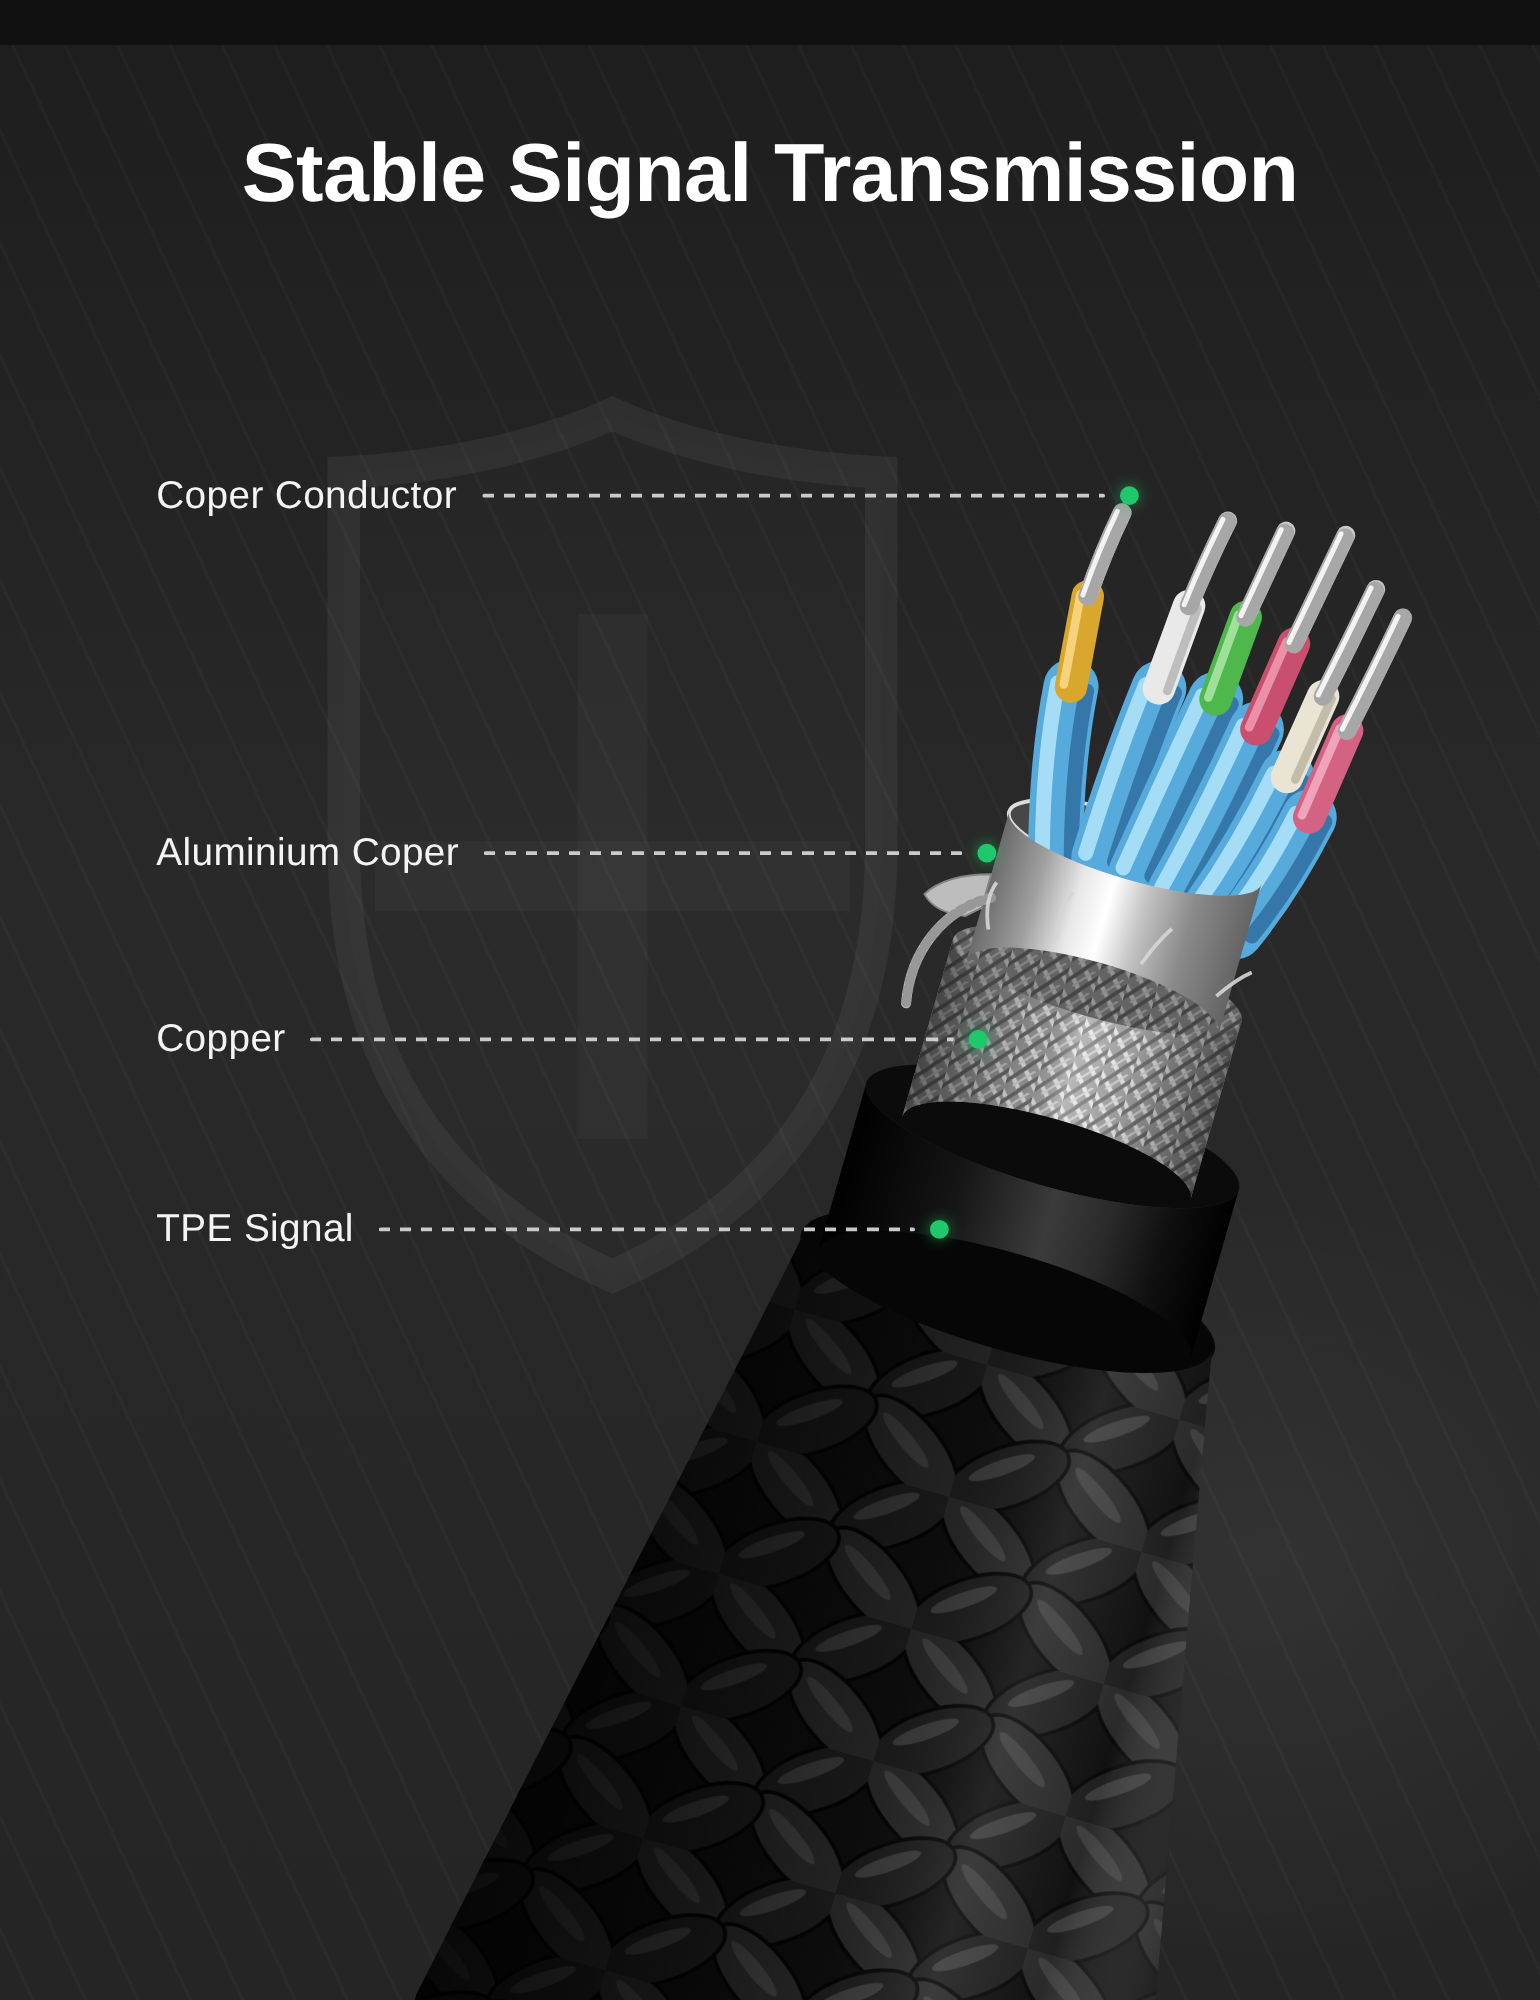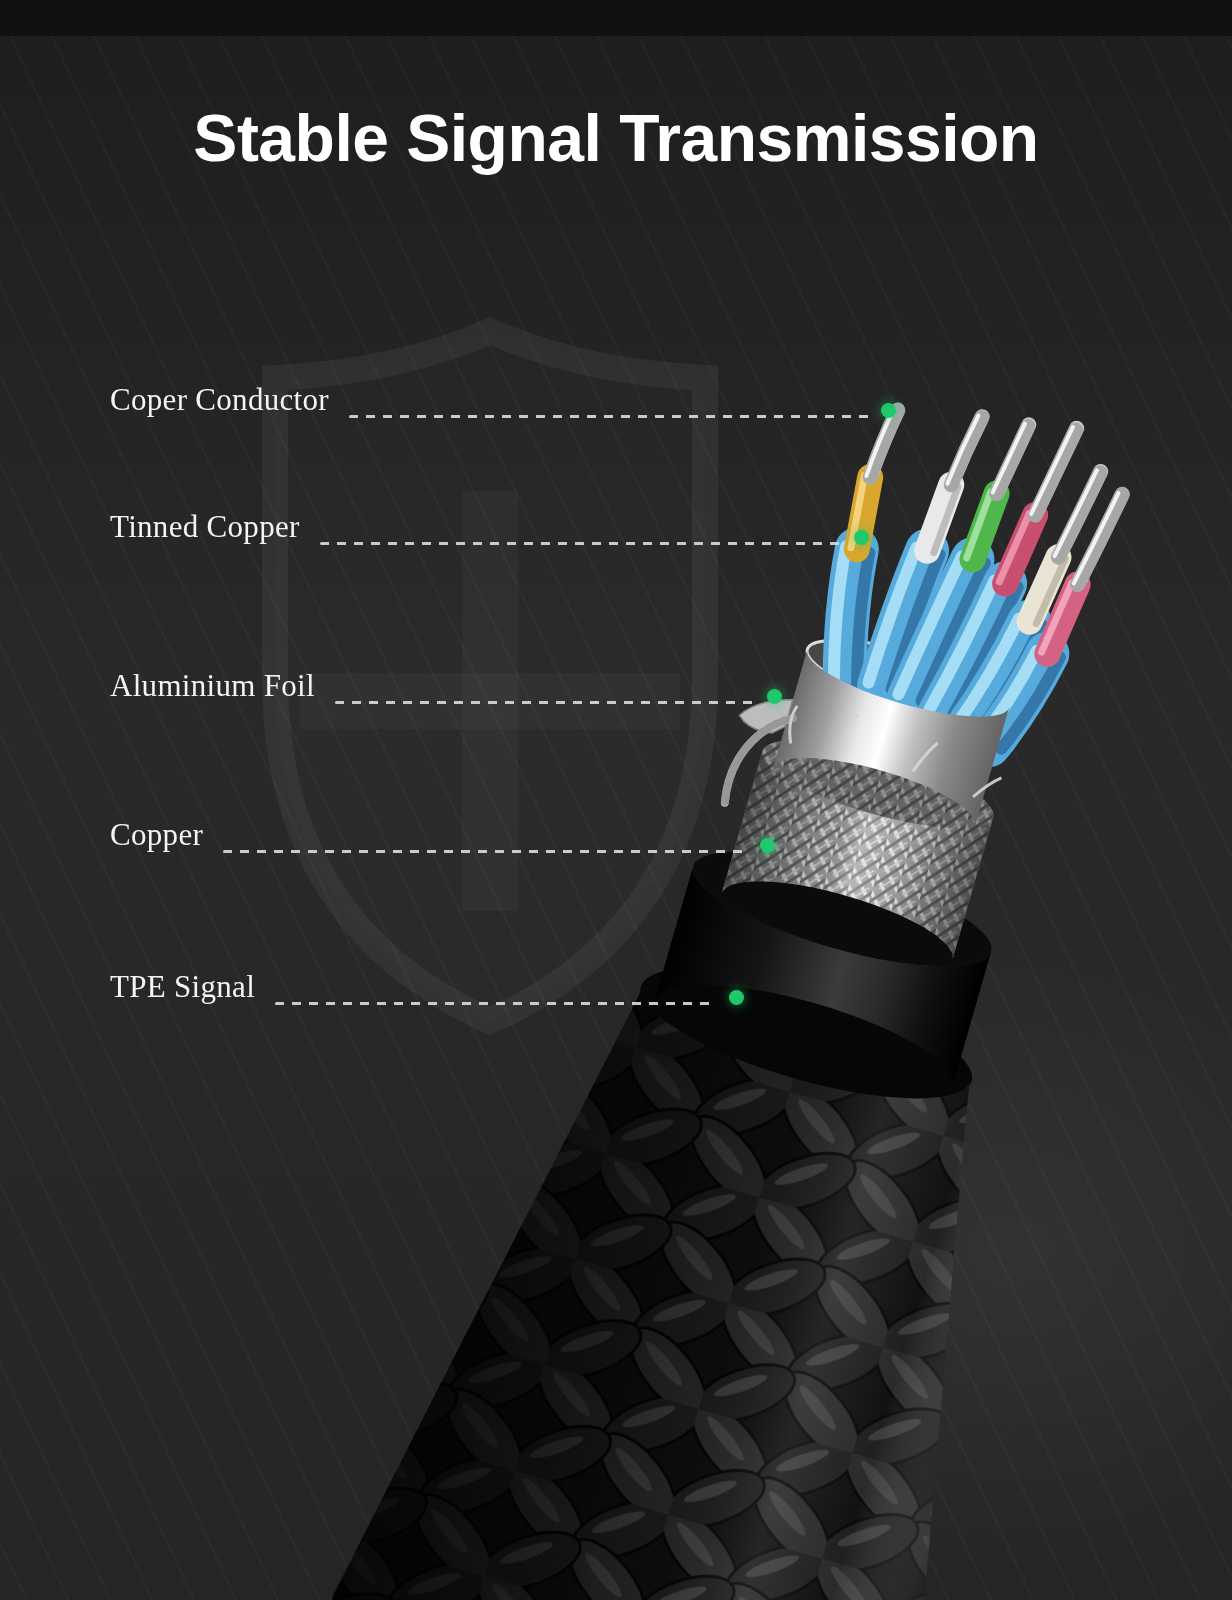"Coper Conductor" .row { align-items: flex-end -> center; font-family: Liberation Serif, serif -> none; left: 110px -> 125px }
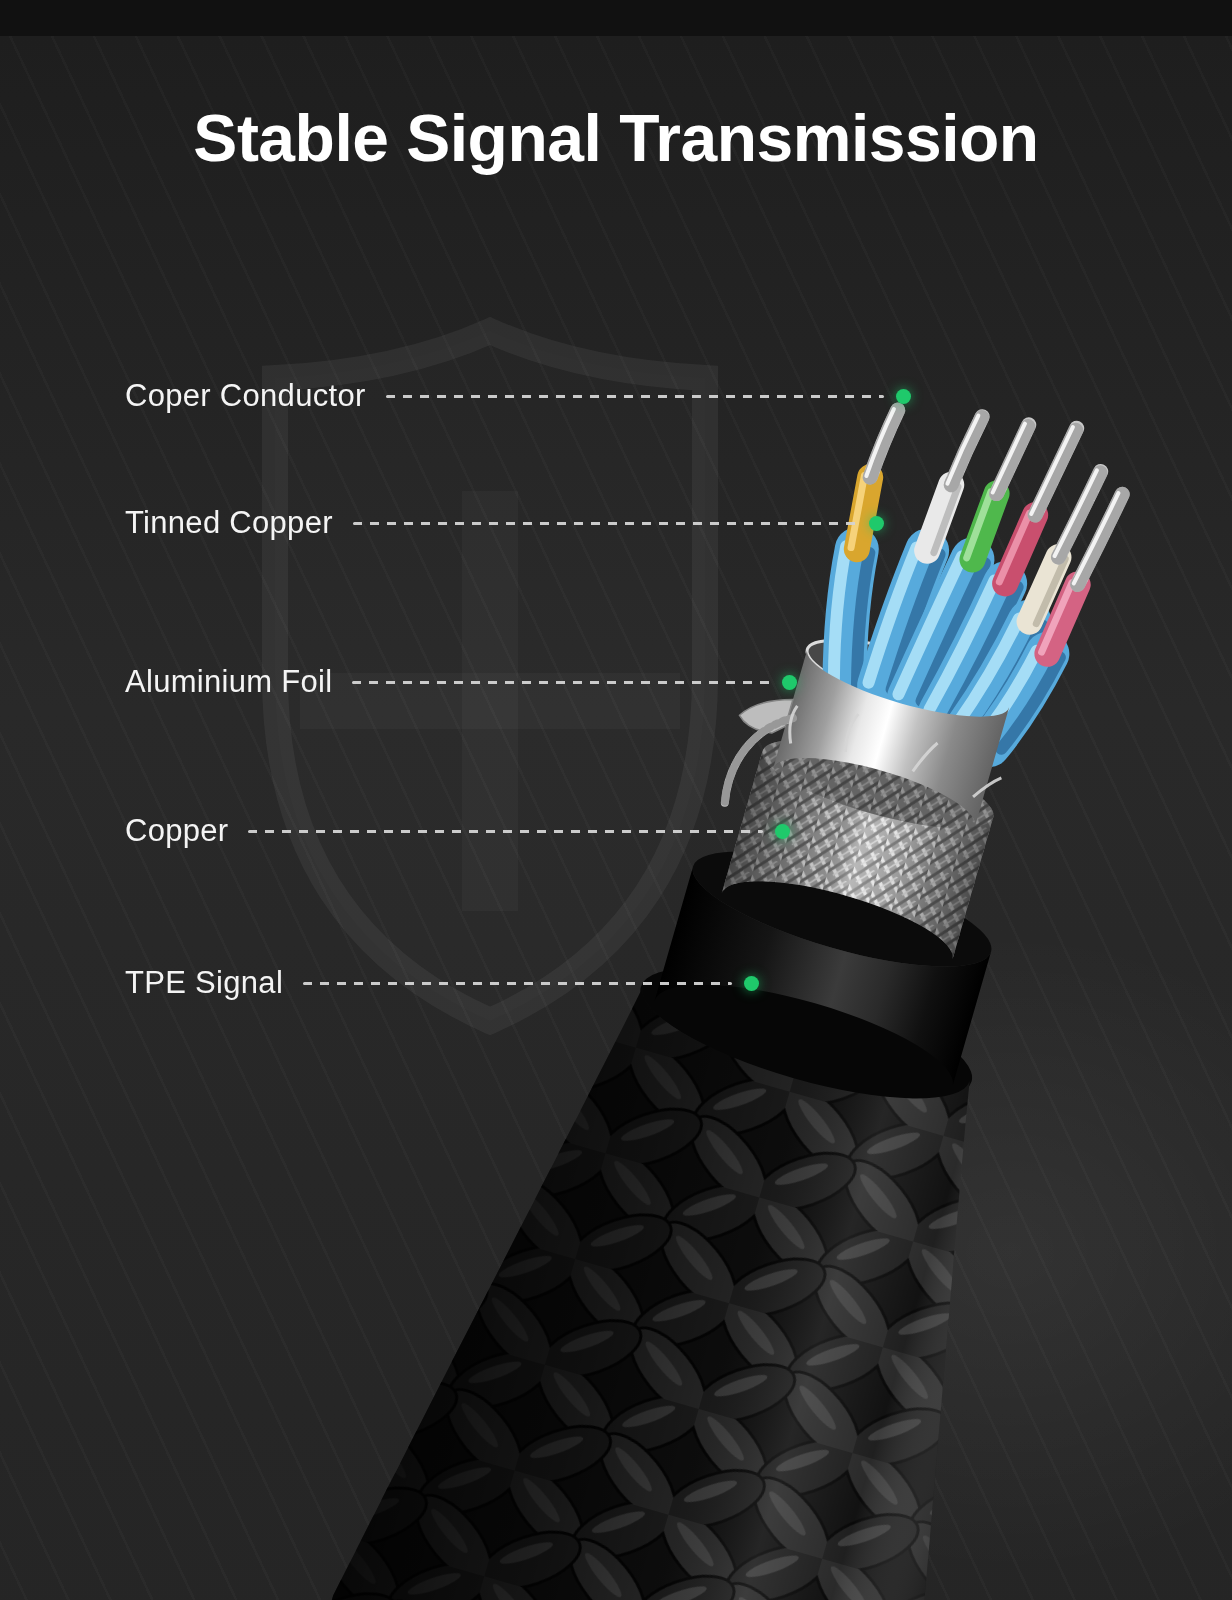"Tinned Copper" div.row { html: <div> <span>Tinned Copper</span> <span></span> <span></span> </div> -> none }
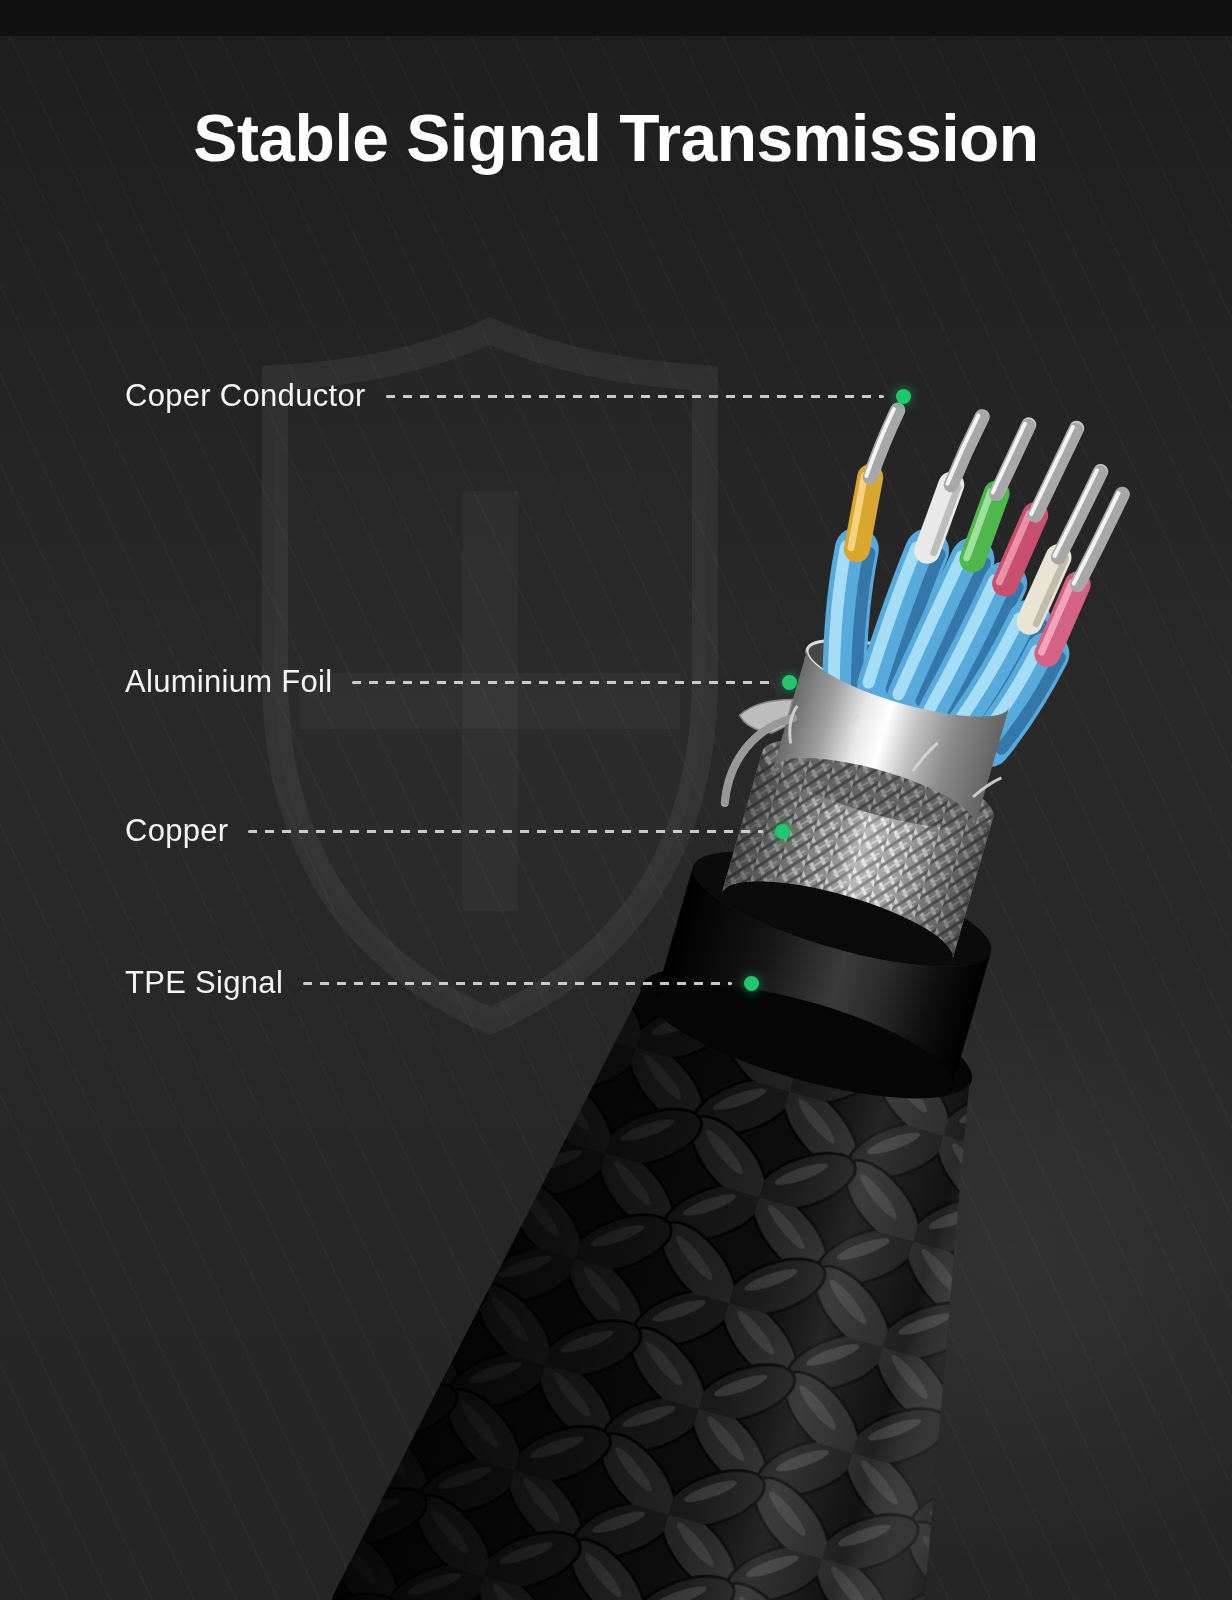"Aluminium Foil" span.lbl { text: Foil -> Coper }
